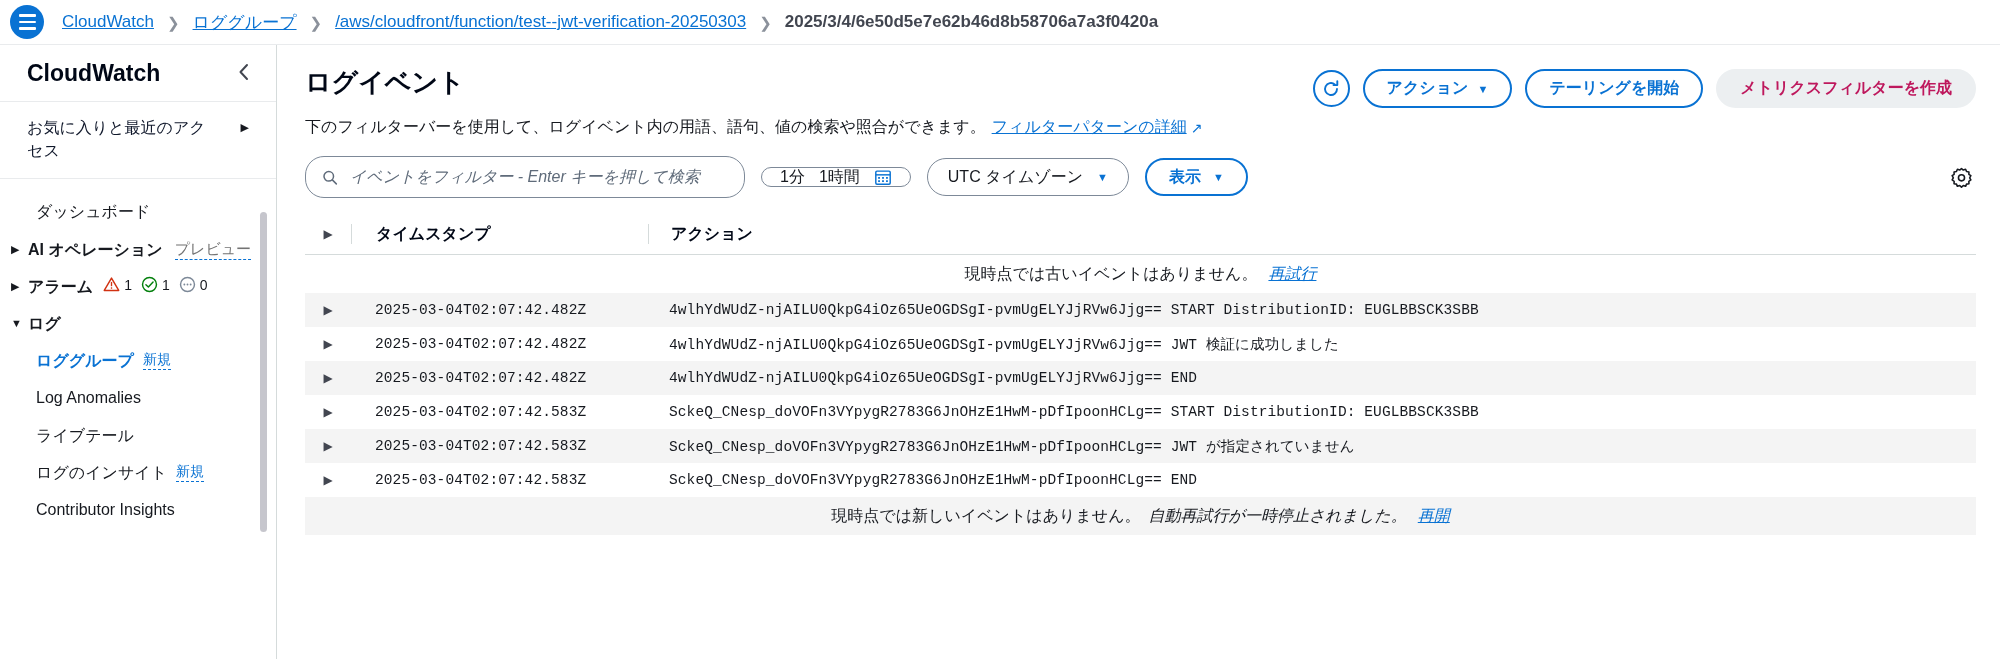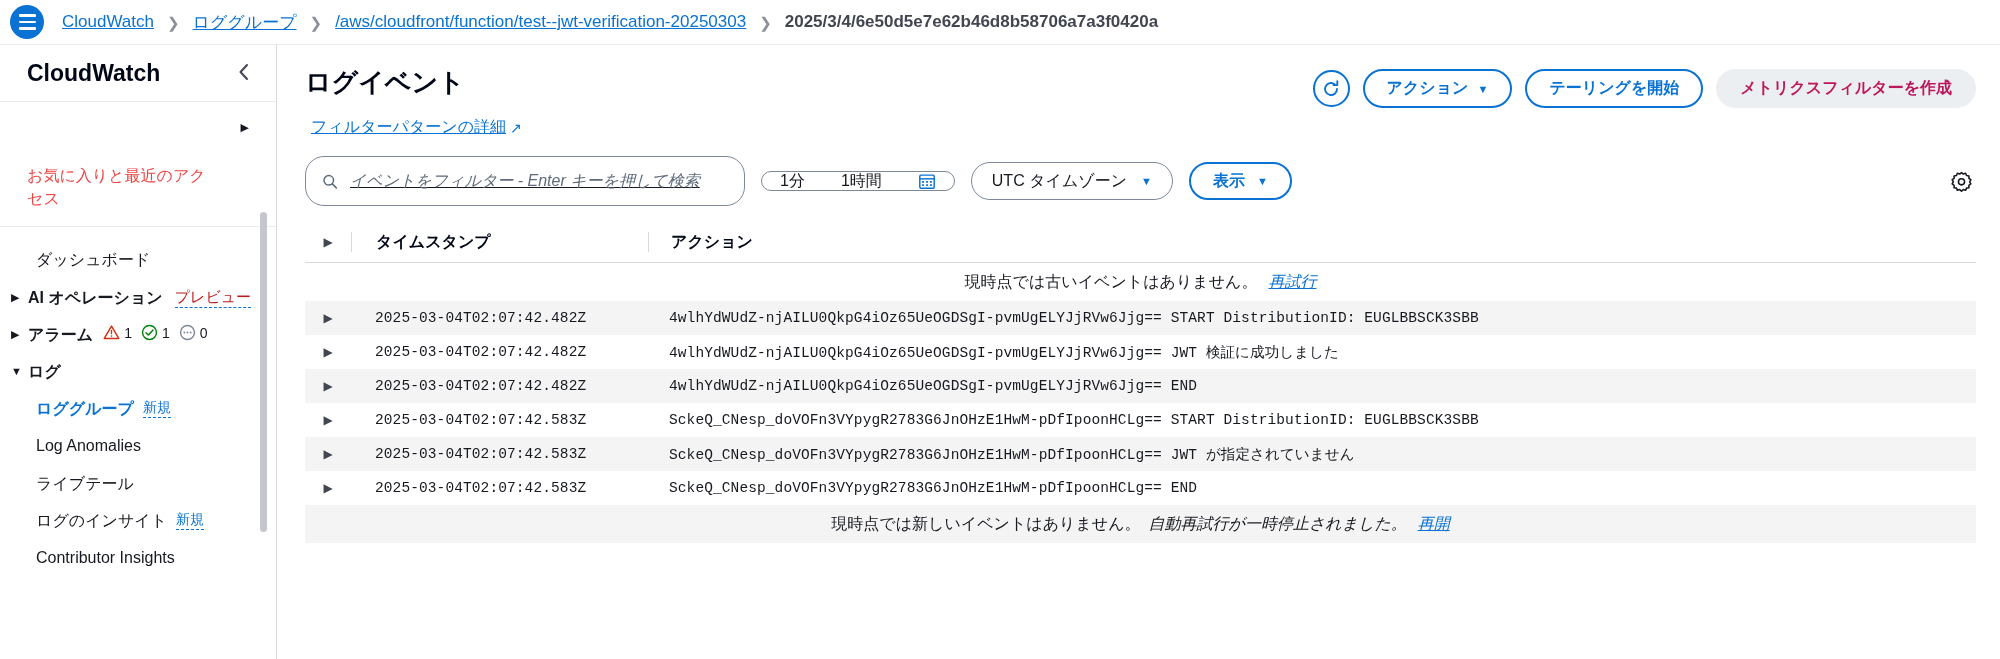"お気に入りと最近のアクセス" .sb-fav-label { color: #ef4444 -> #0f172a; margin-top: 48px -> none }
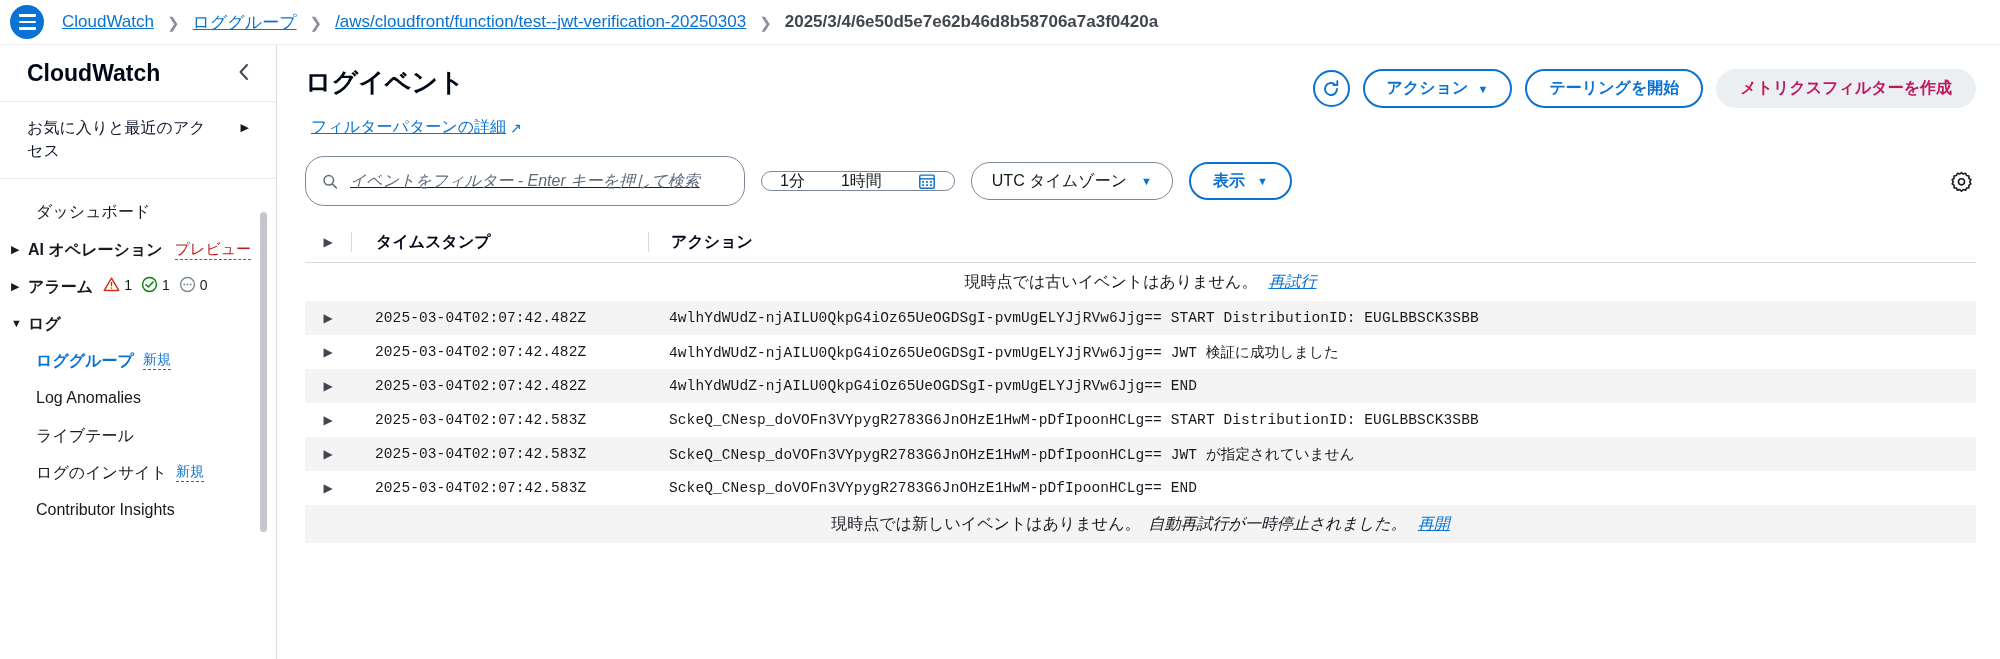"下のフィルターバーを使用して、ログイベント内の用語、語句、値の検索や照合ができま" span { html: none -> <span>下のフィルターバーを使用して、ログイベント内の用語、語句、値の検索や照合ができます。</span> }
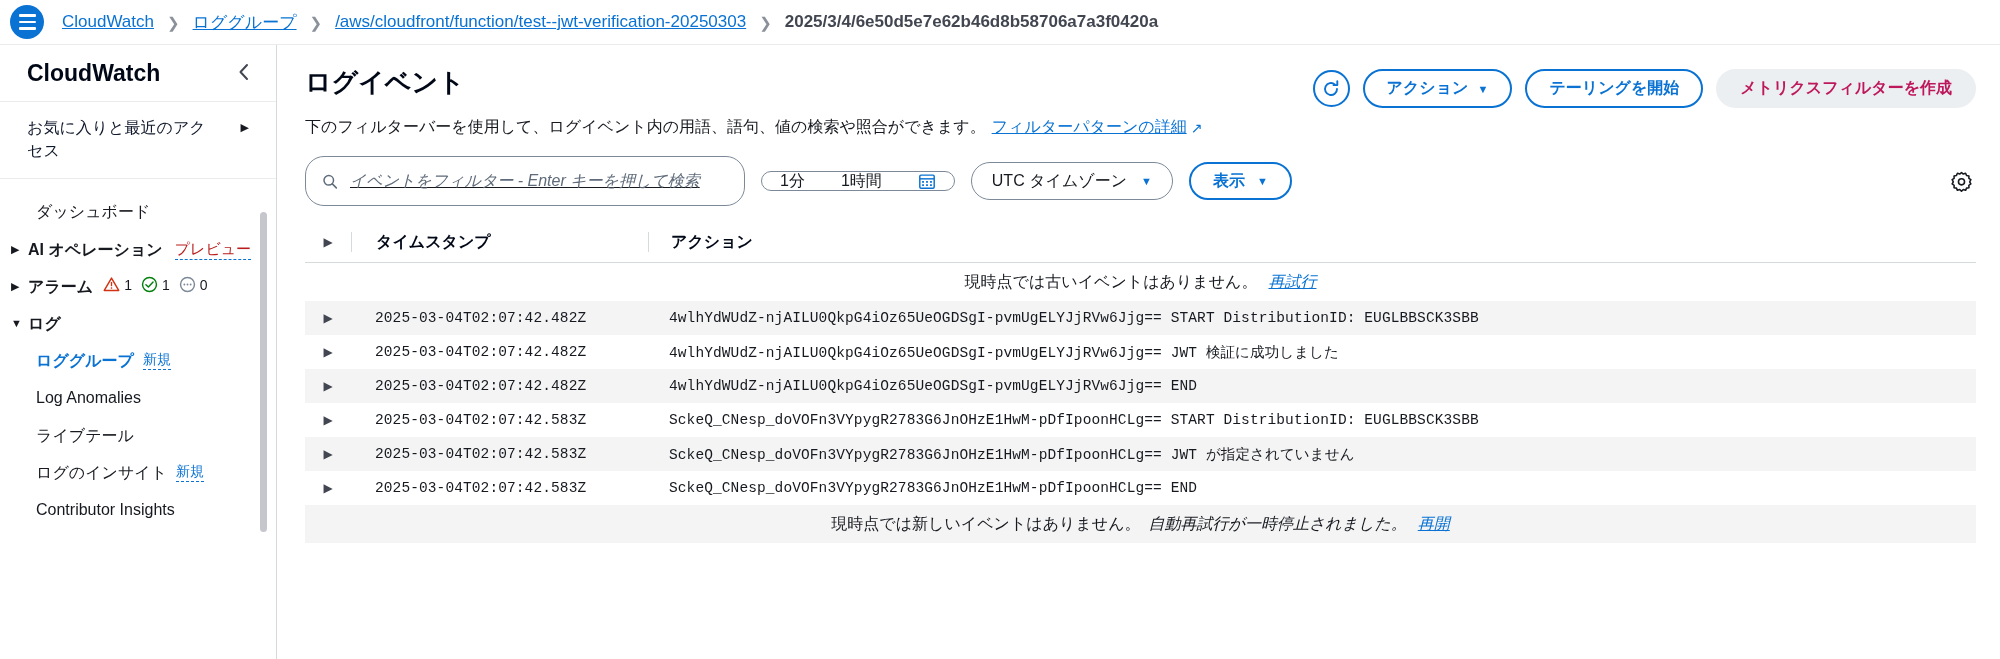"イベントをフィルター - Enter キーを押して検索" .search-box { height: 50px -> 42px; text-decoration: underline -> none }
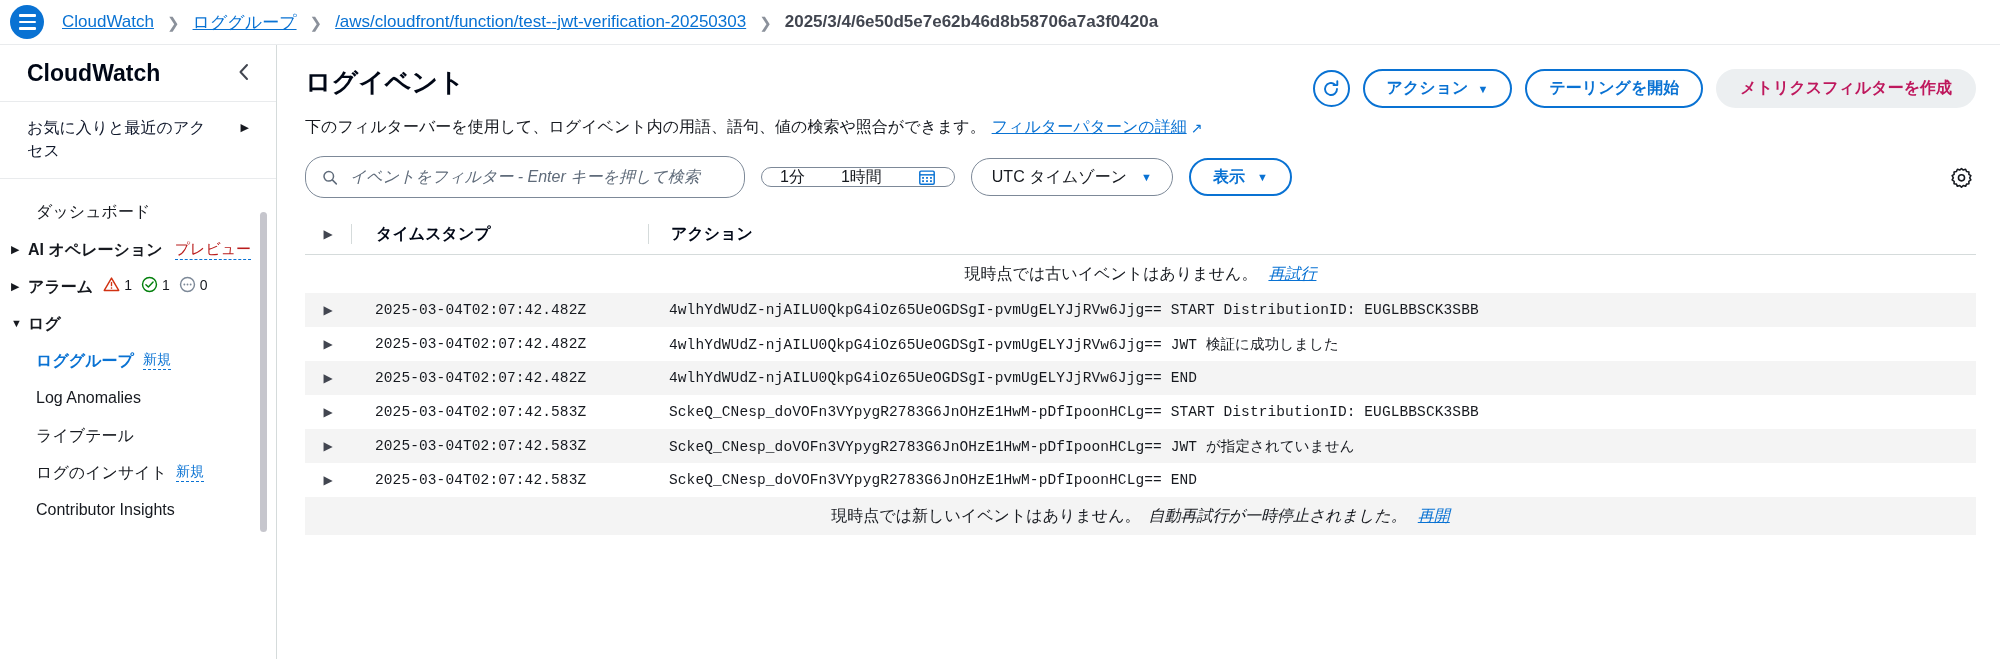"1分" .range-box { gap: 36px -> 14px }
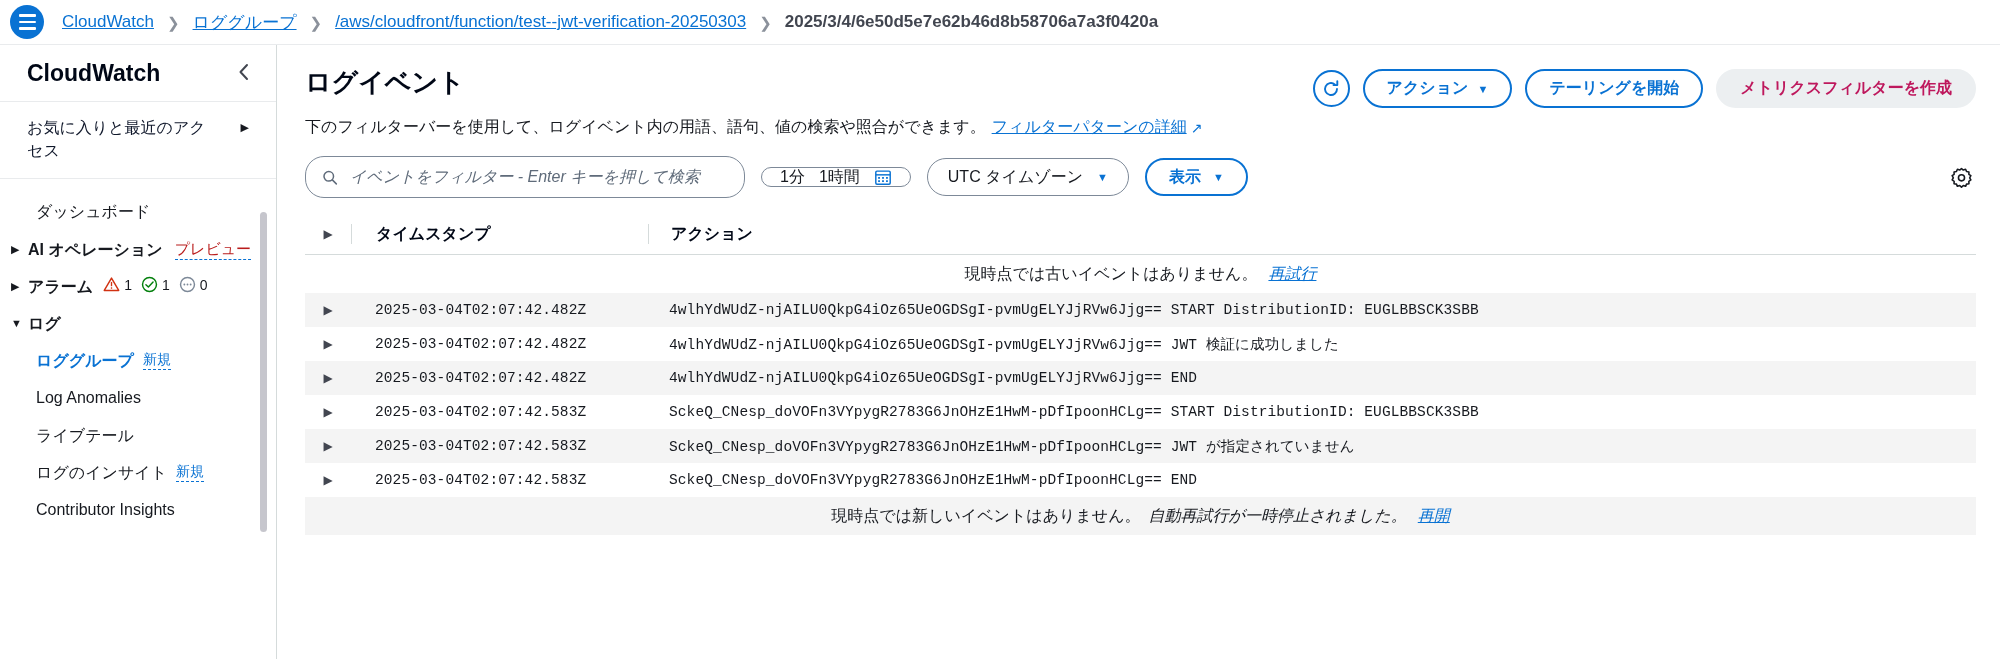"プレビュー" .badge-preview { color: #b91c1c -> #737373 }
